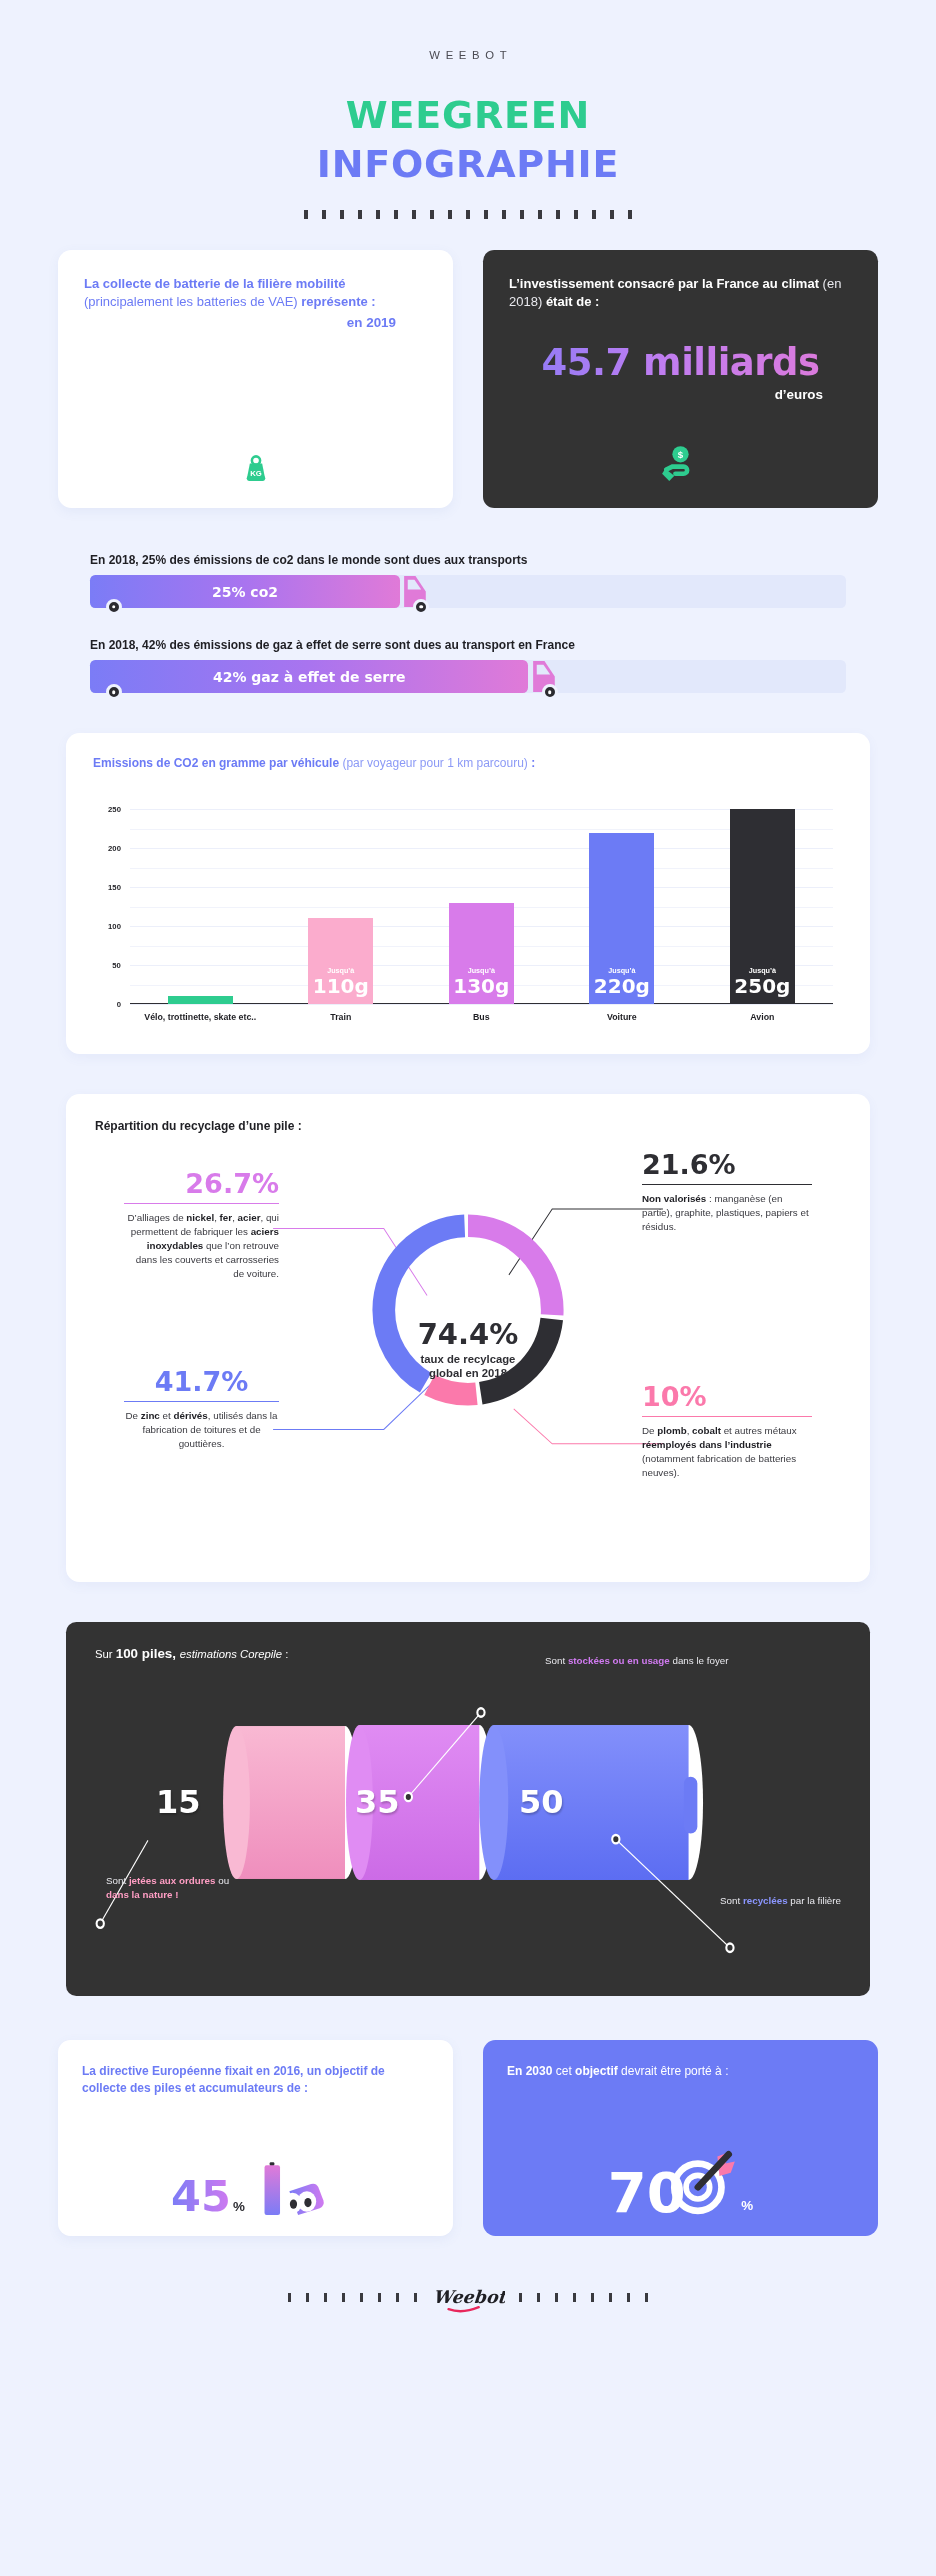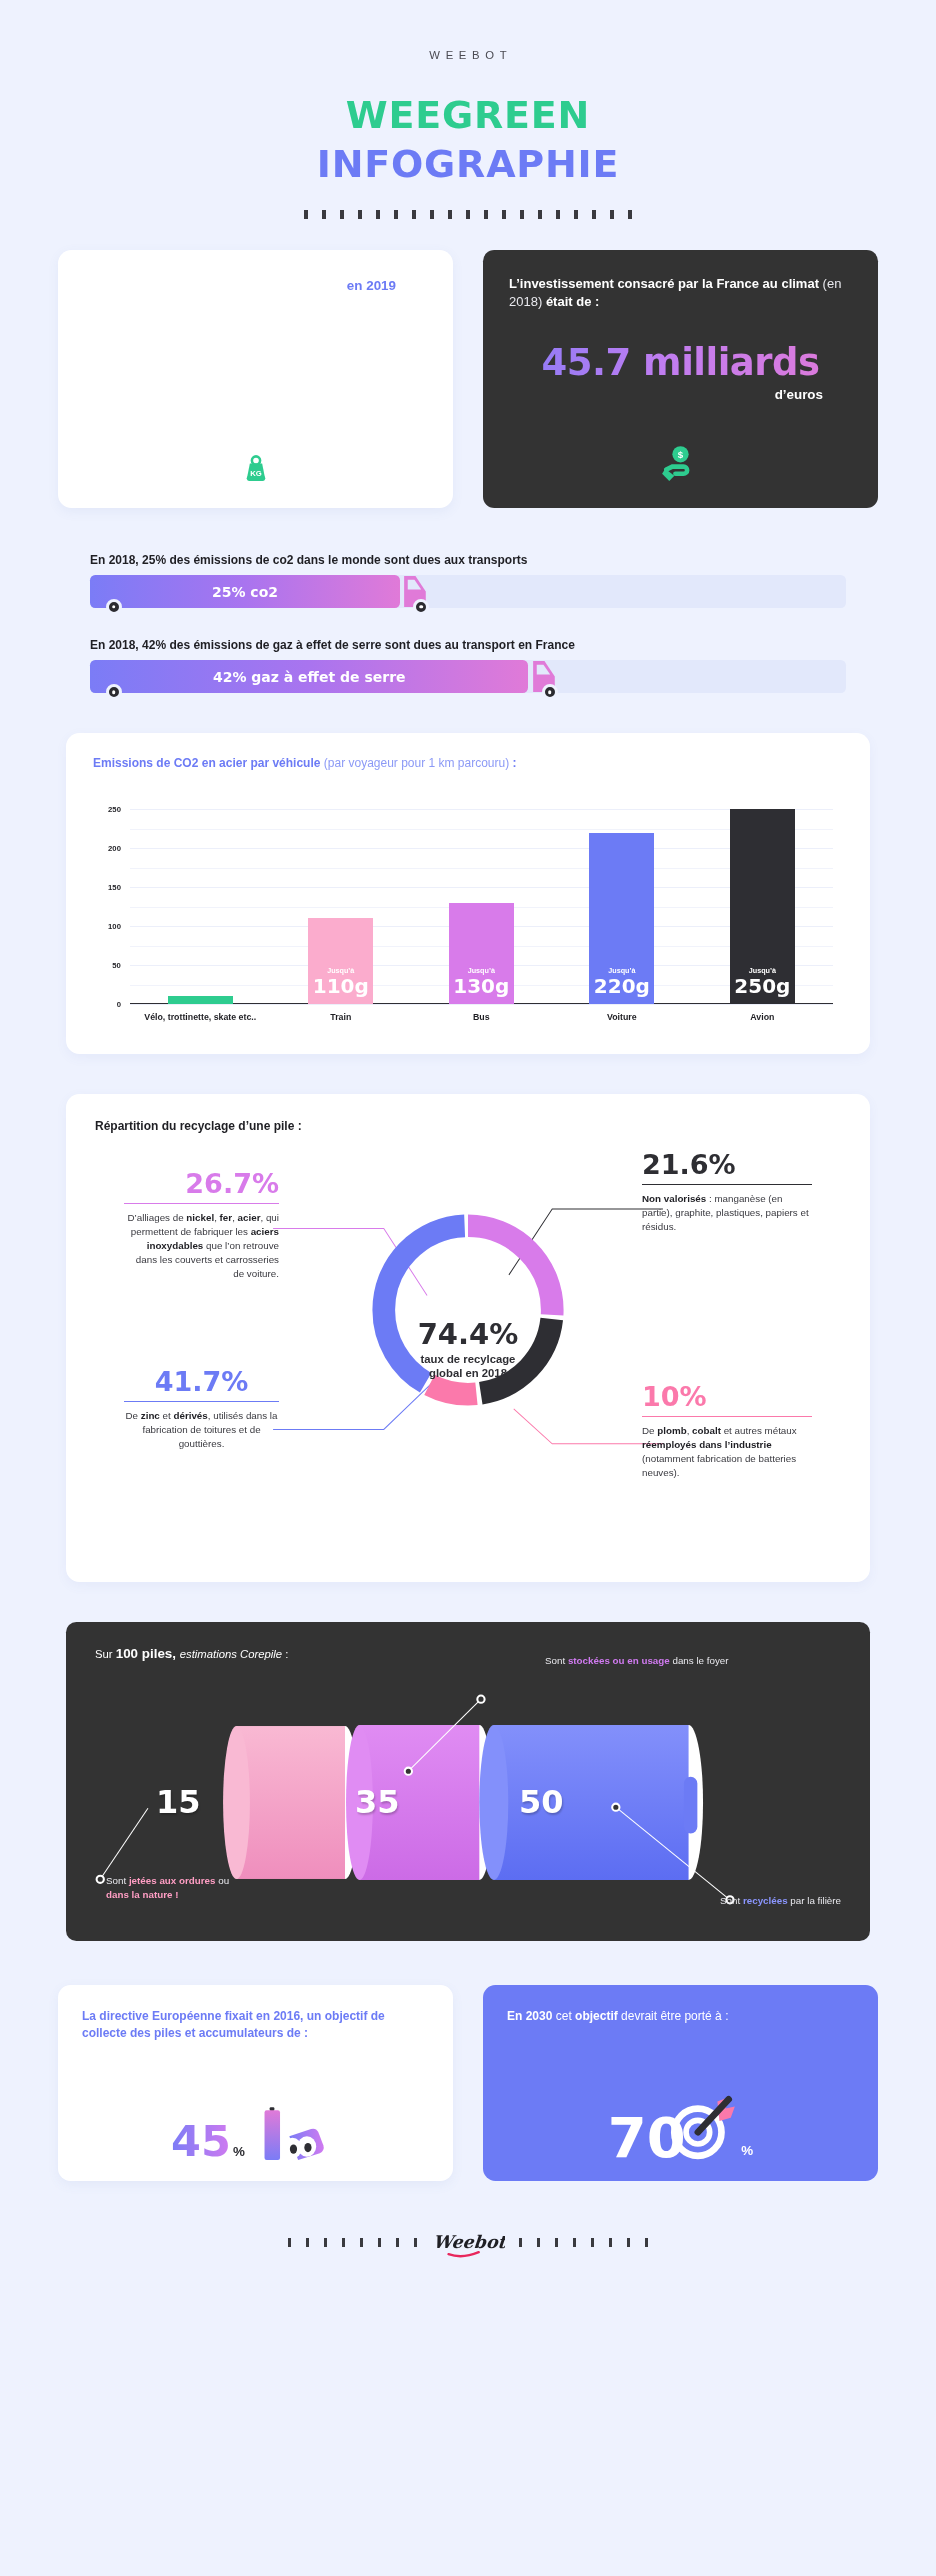"La collecte de batterie de" div.card-head { html: none -> <div> <b>La collecte de batterie de la filière mobilité</b><span> (principalement les batteries de VAE) </span><b>représente :</b> </div> }
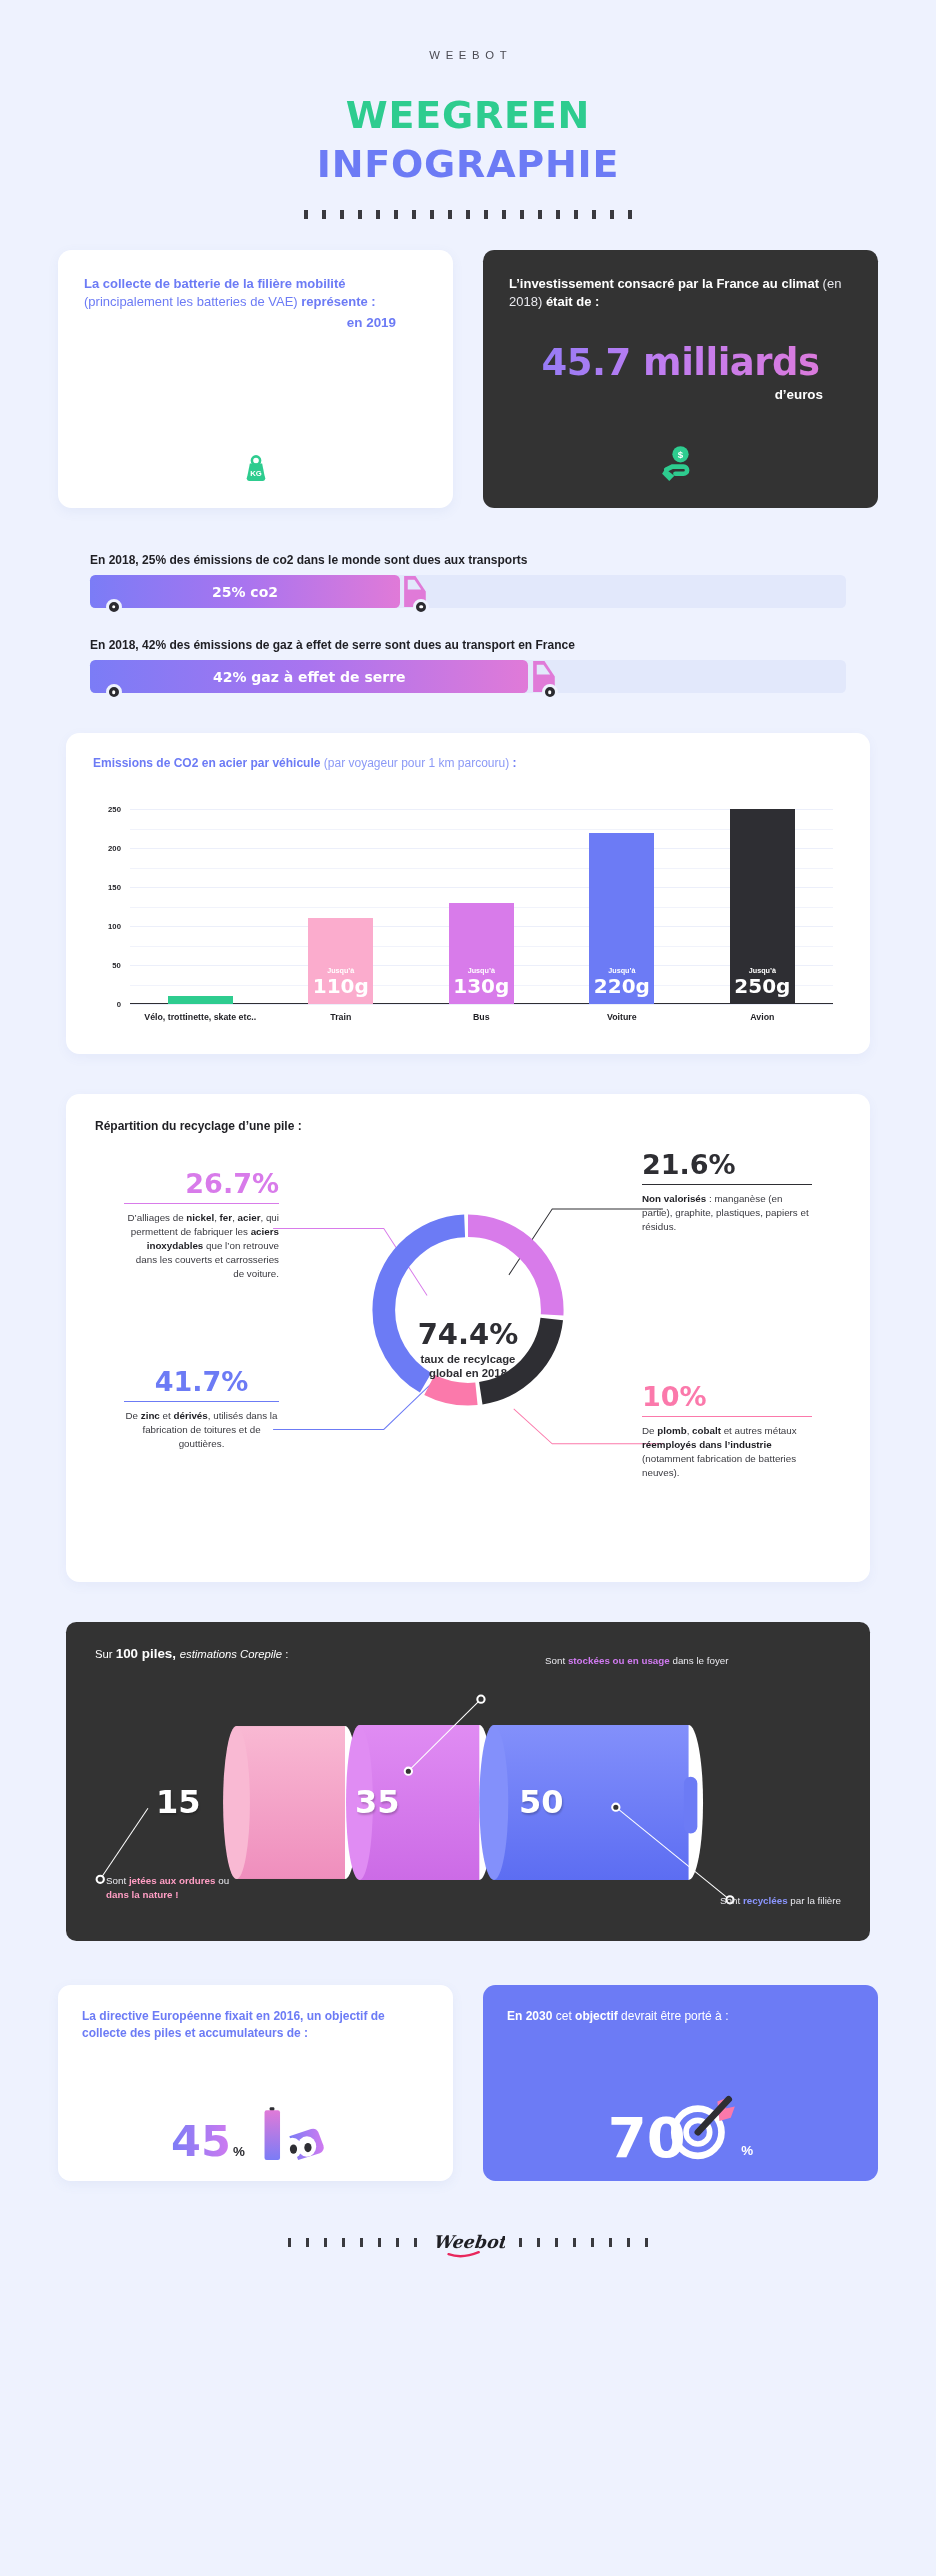"Emissions de CO2 en acier" span { text: acier -> gramme }
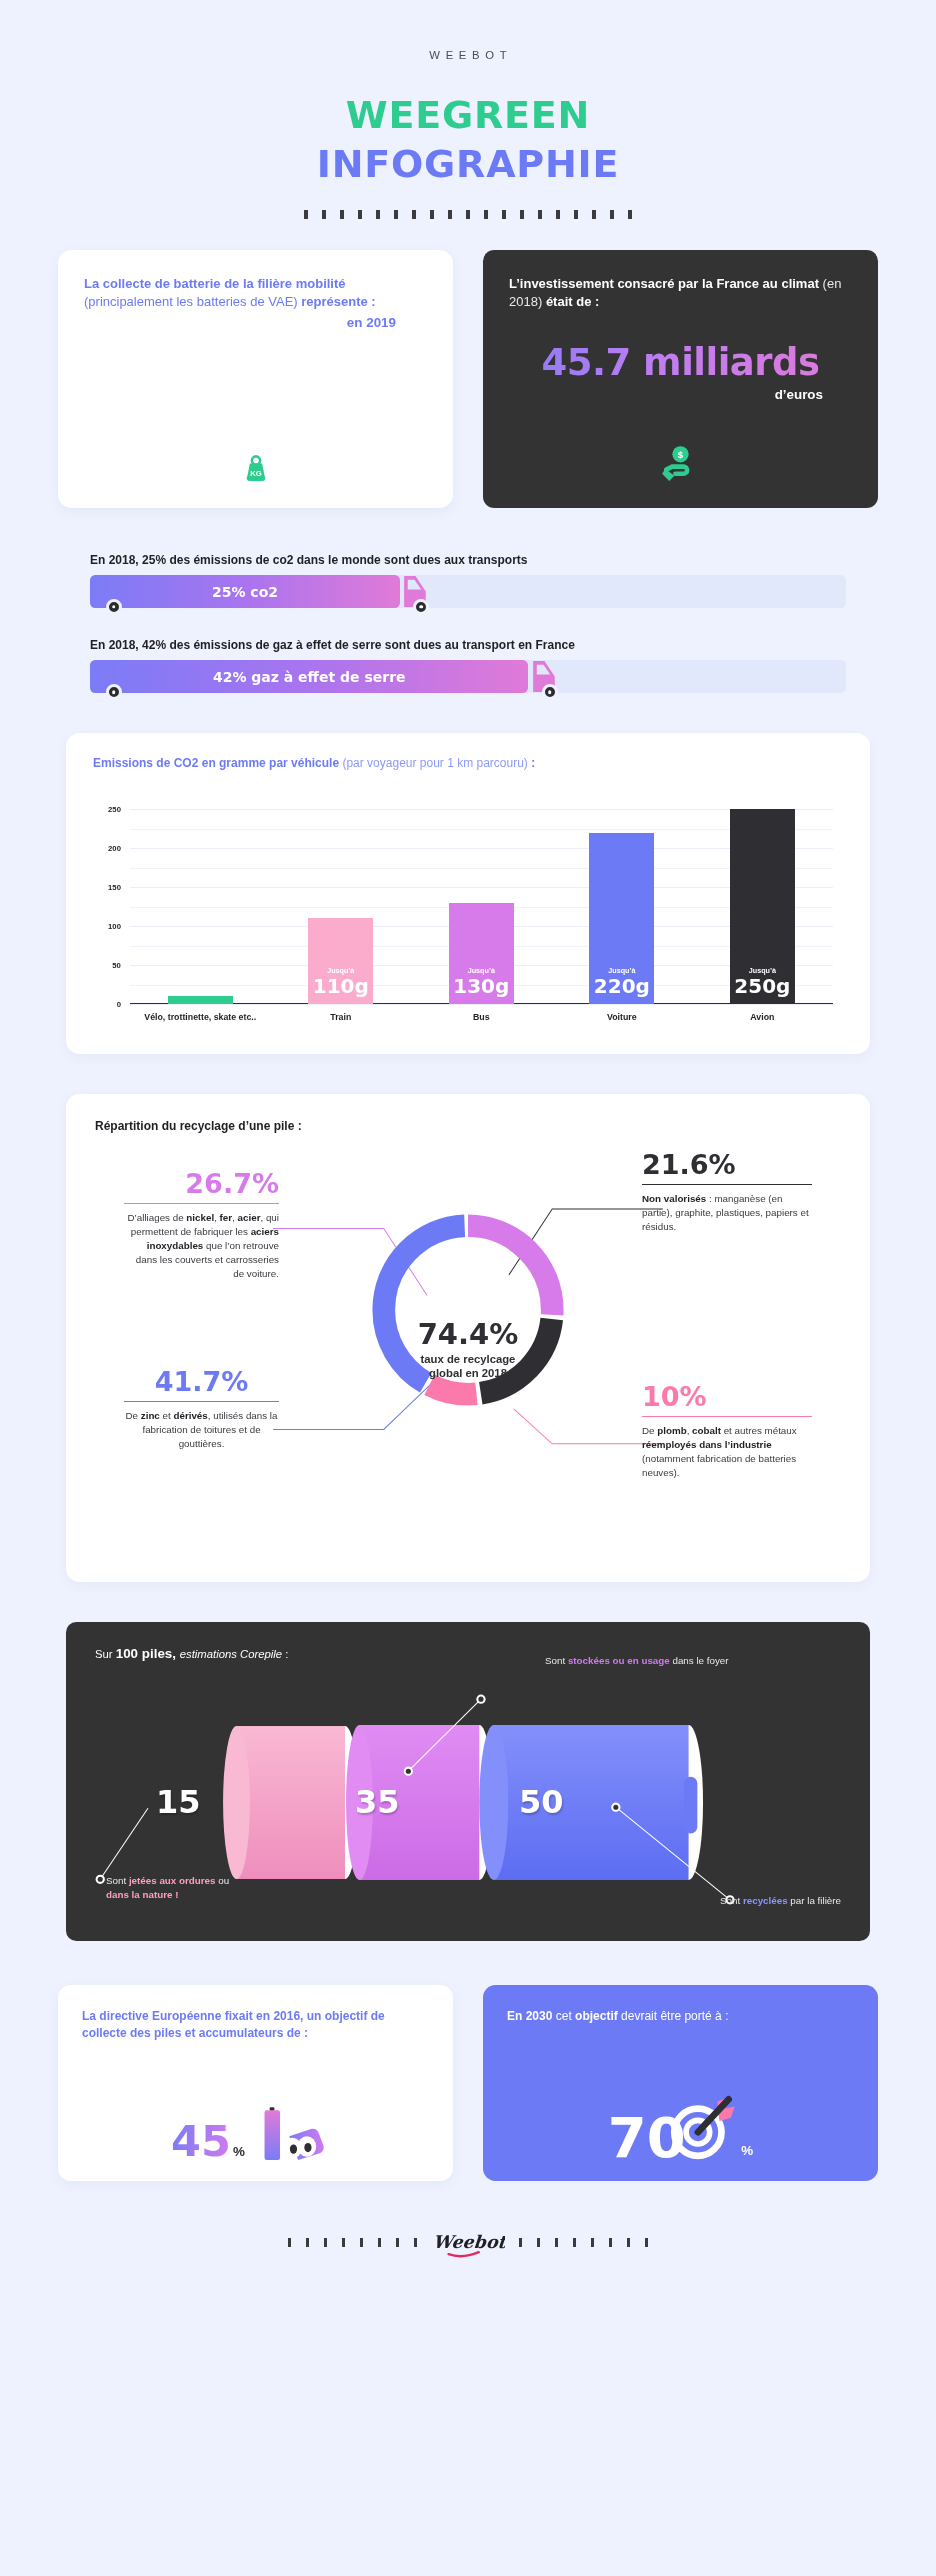"Sur 100 piles, estimations Corepile" .dark-panel { height: 319px -> 374px }
